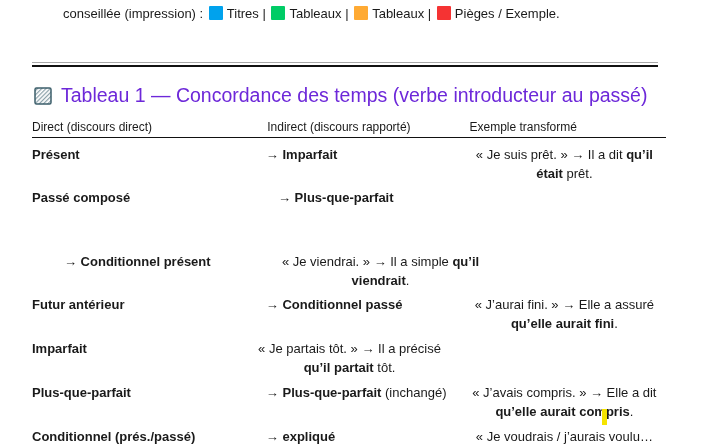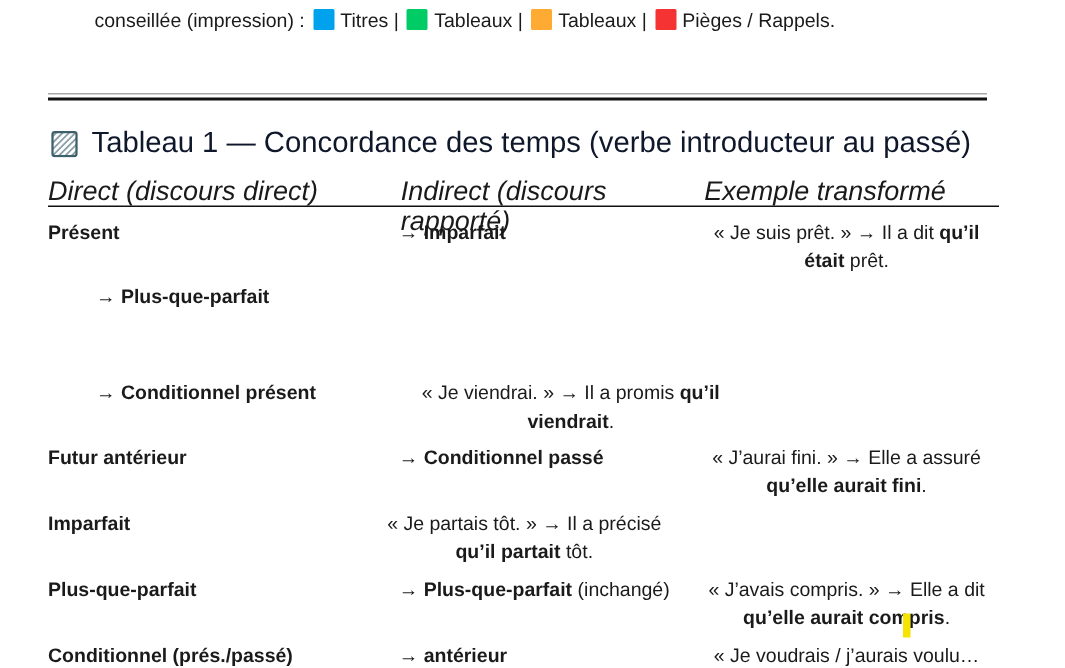"Pièges / Rappels." span { text: Rappels -> Exemple }
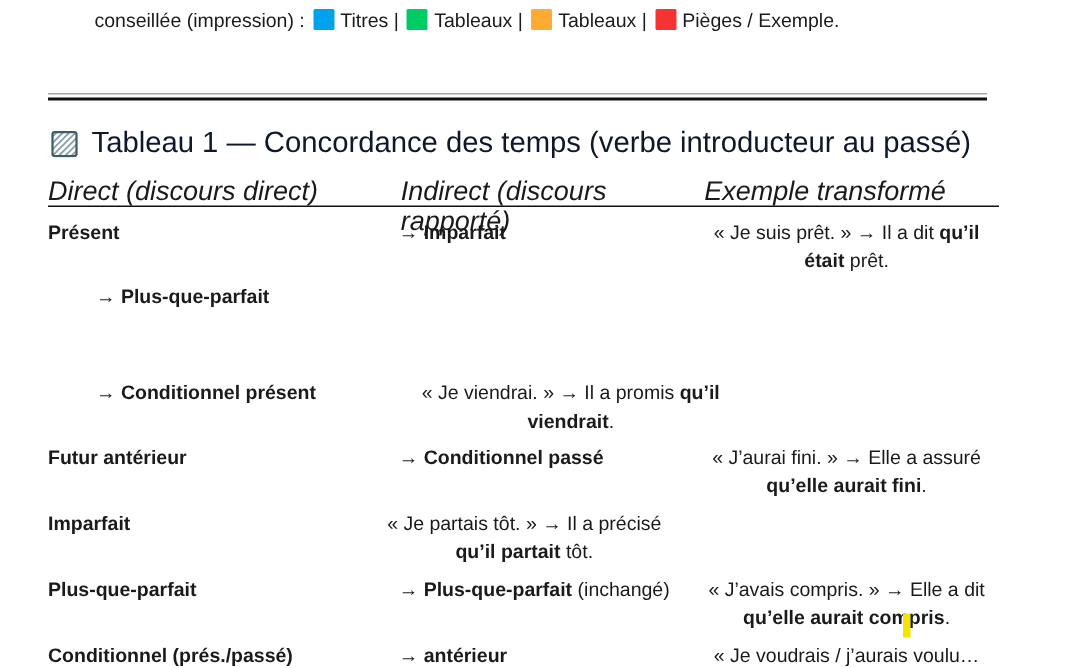"Tableau 1 — Concordance des" .caption { color: #0f172a -> #6d28d9 }
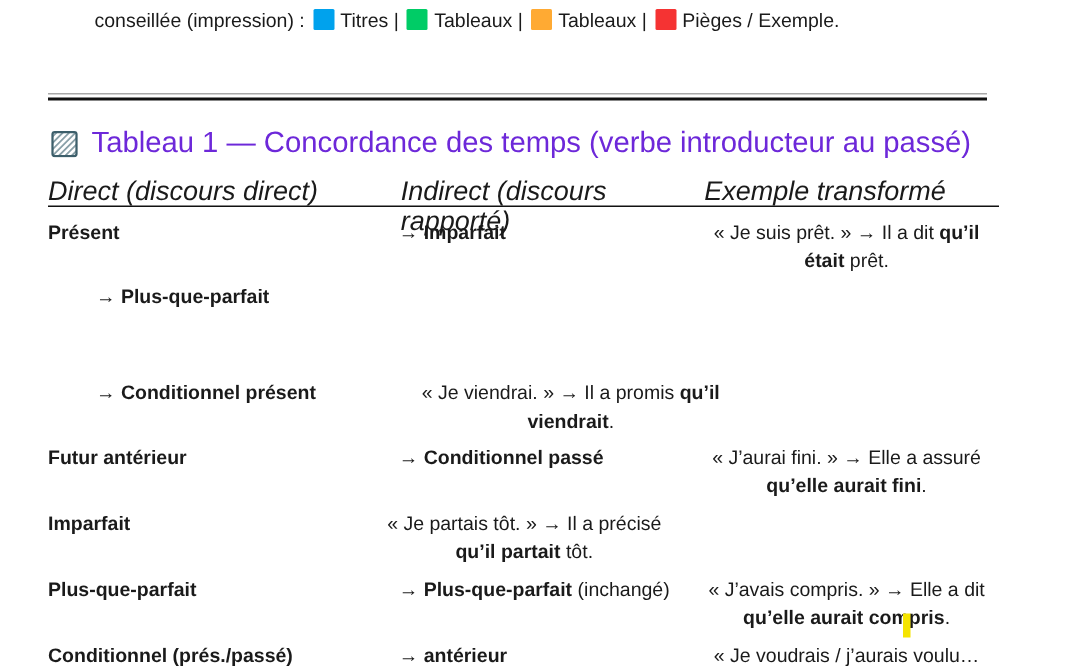"Direct (discours direct)" .thead { font-size: 18px -> 12px; font-style: italic -> none }
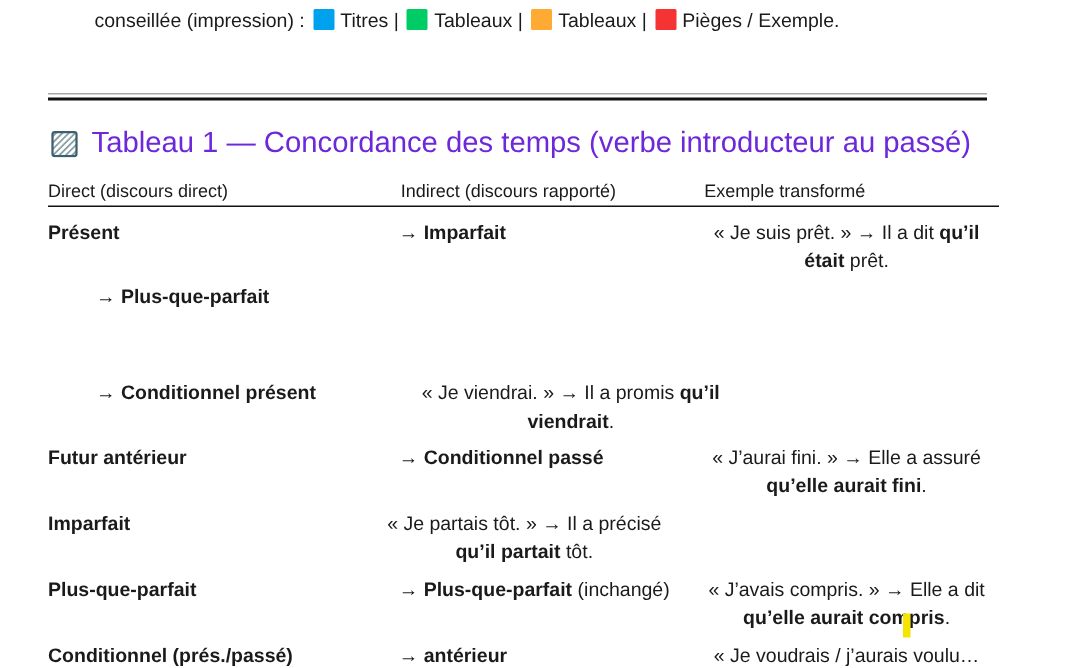"Passé composé" div.c1 { html: none -> <div>Passé composé</div> }
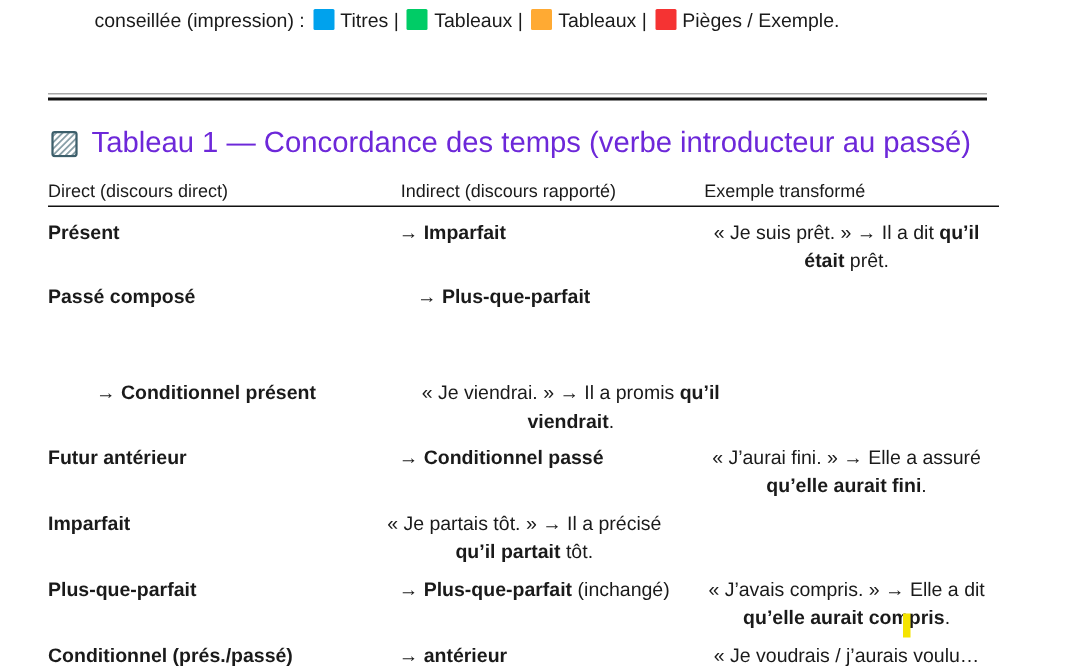"« Je viendrai. » →" span { text: promis -> simple }
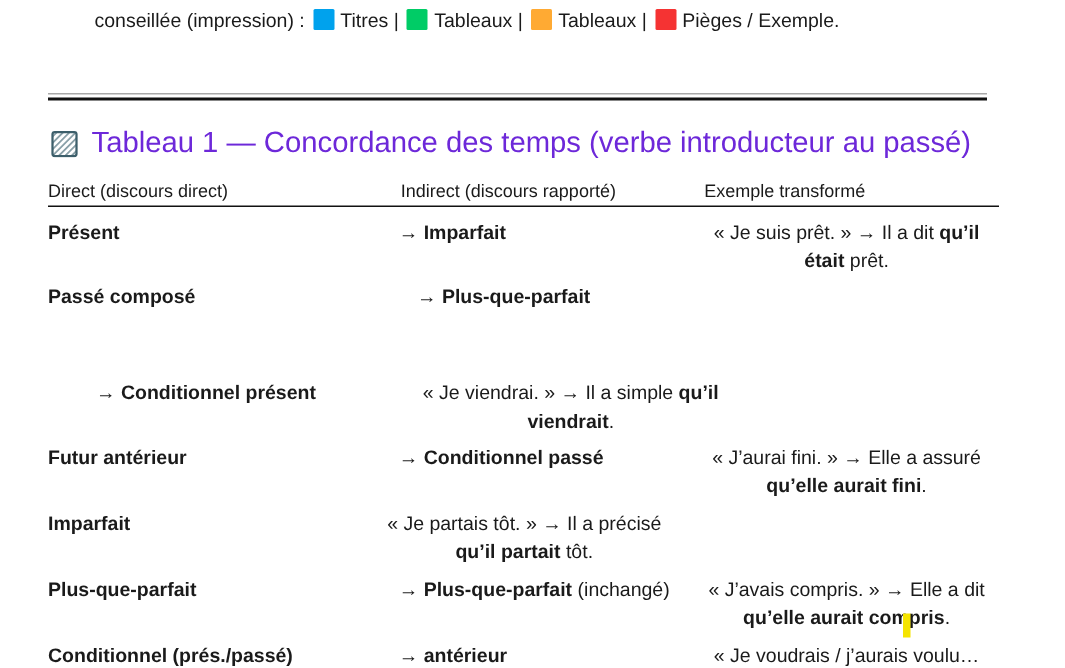"→ antérieur" span { text: antérieur -> expliqué }
